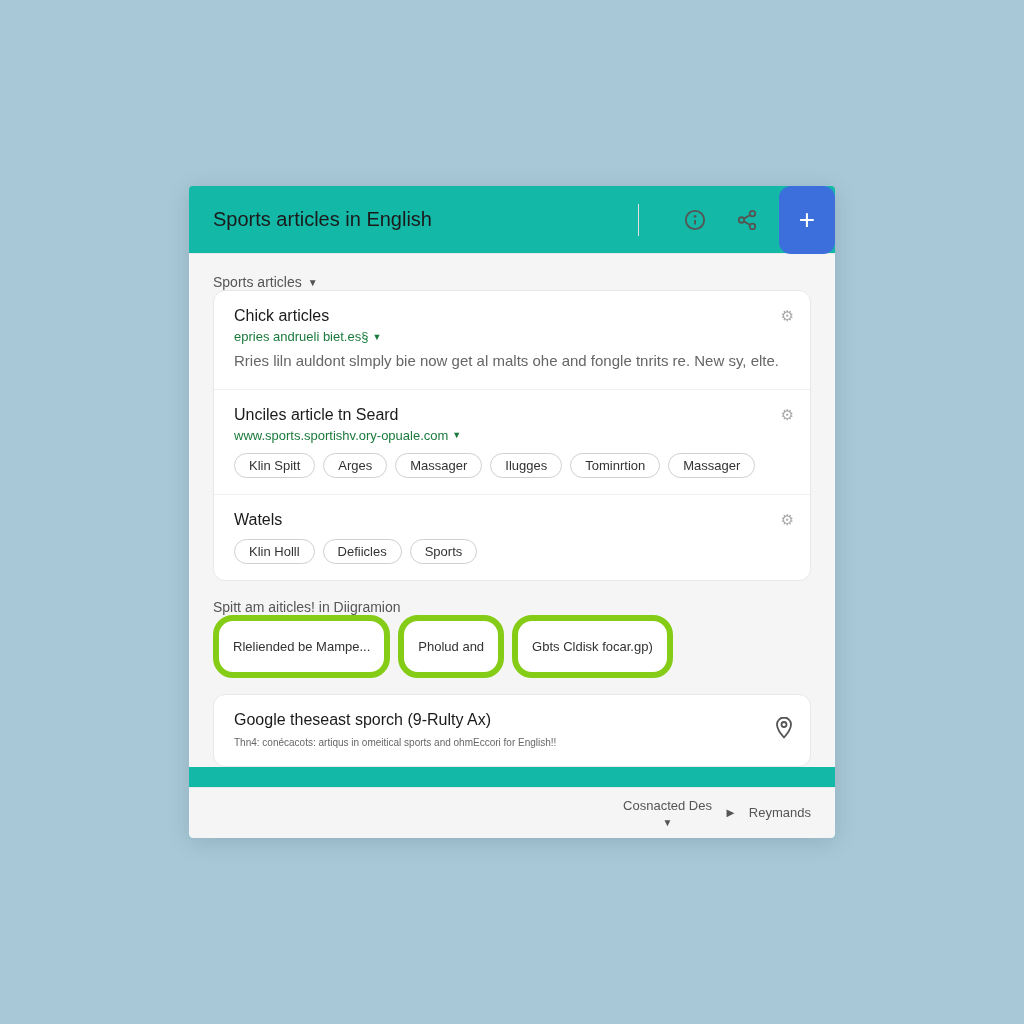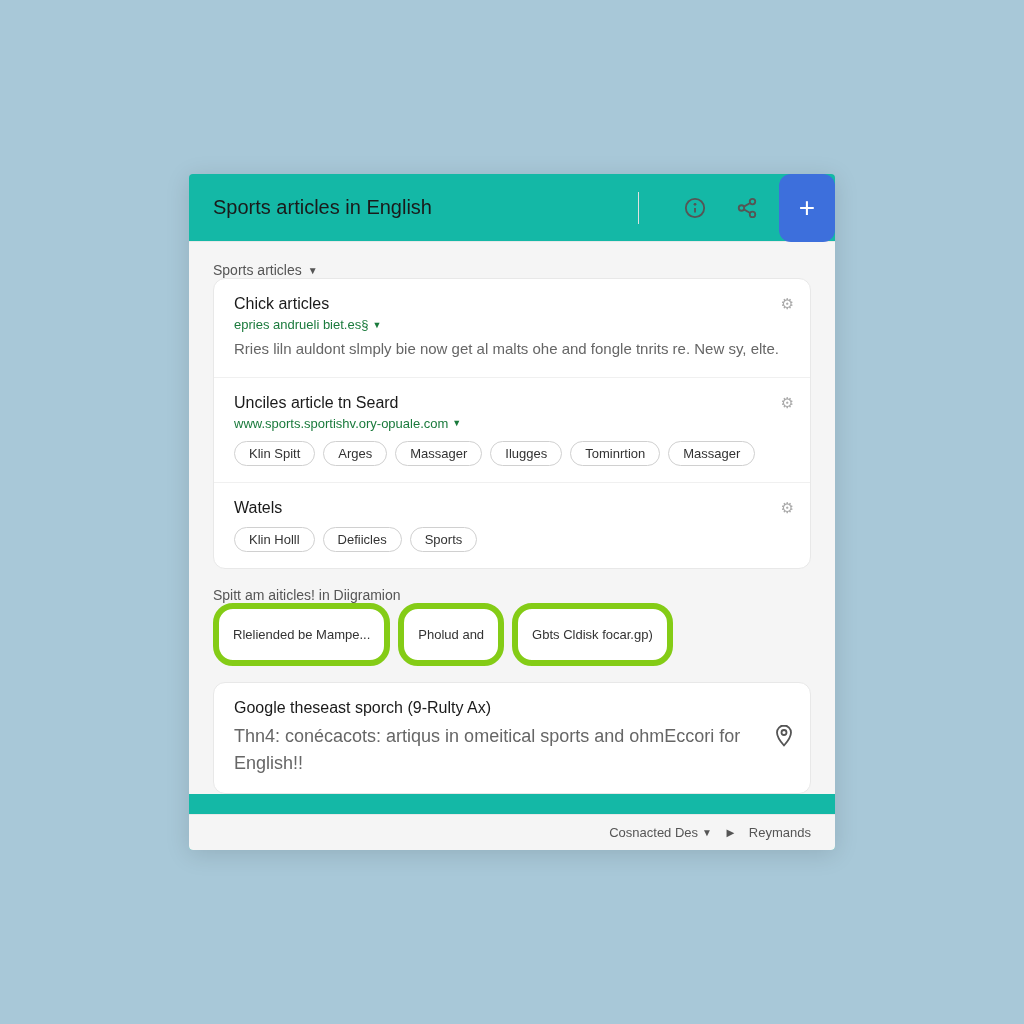"Thn4: conécacots: artiqus in omeitical" .bottom-result-desc { font-size: 18px -> 10px }
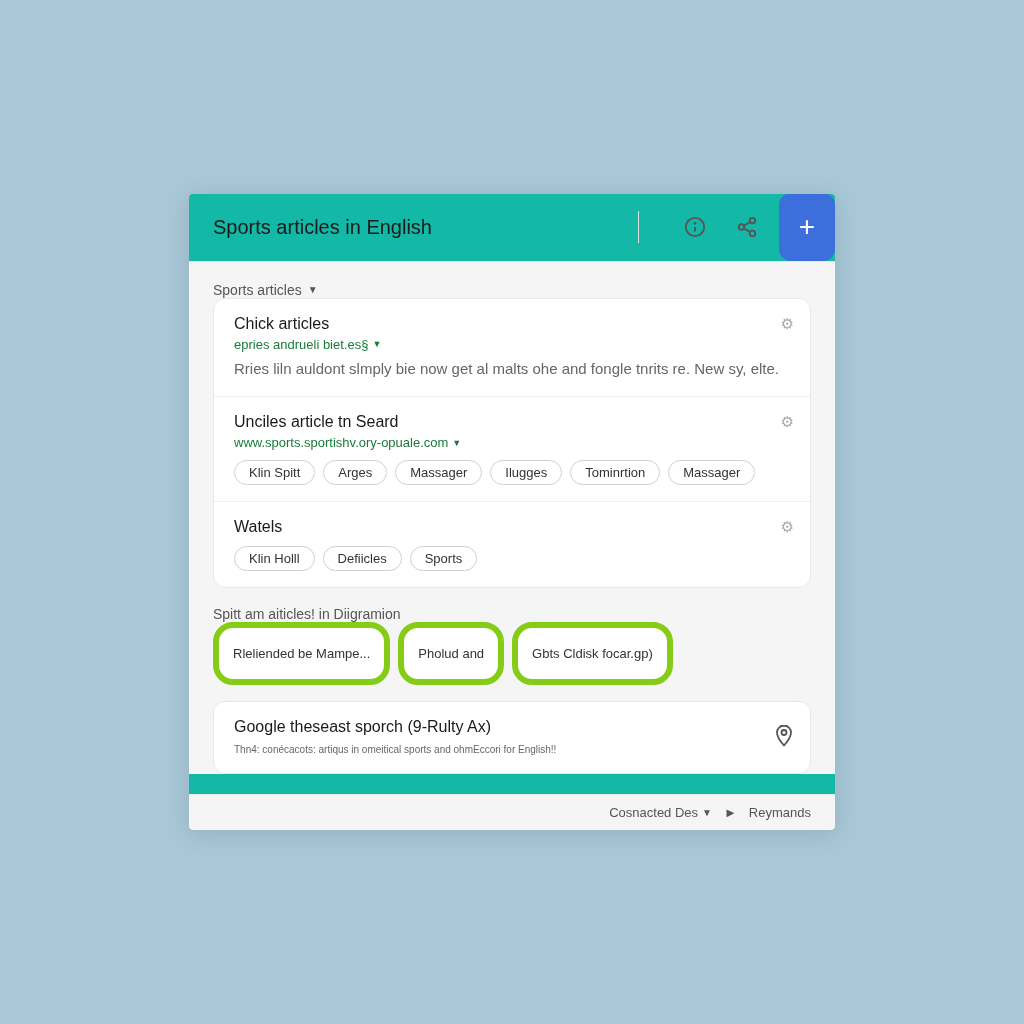"Cosnacted Des" .footer-label { flex-direction: none -> column }
